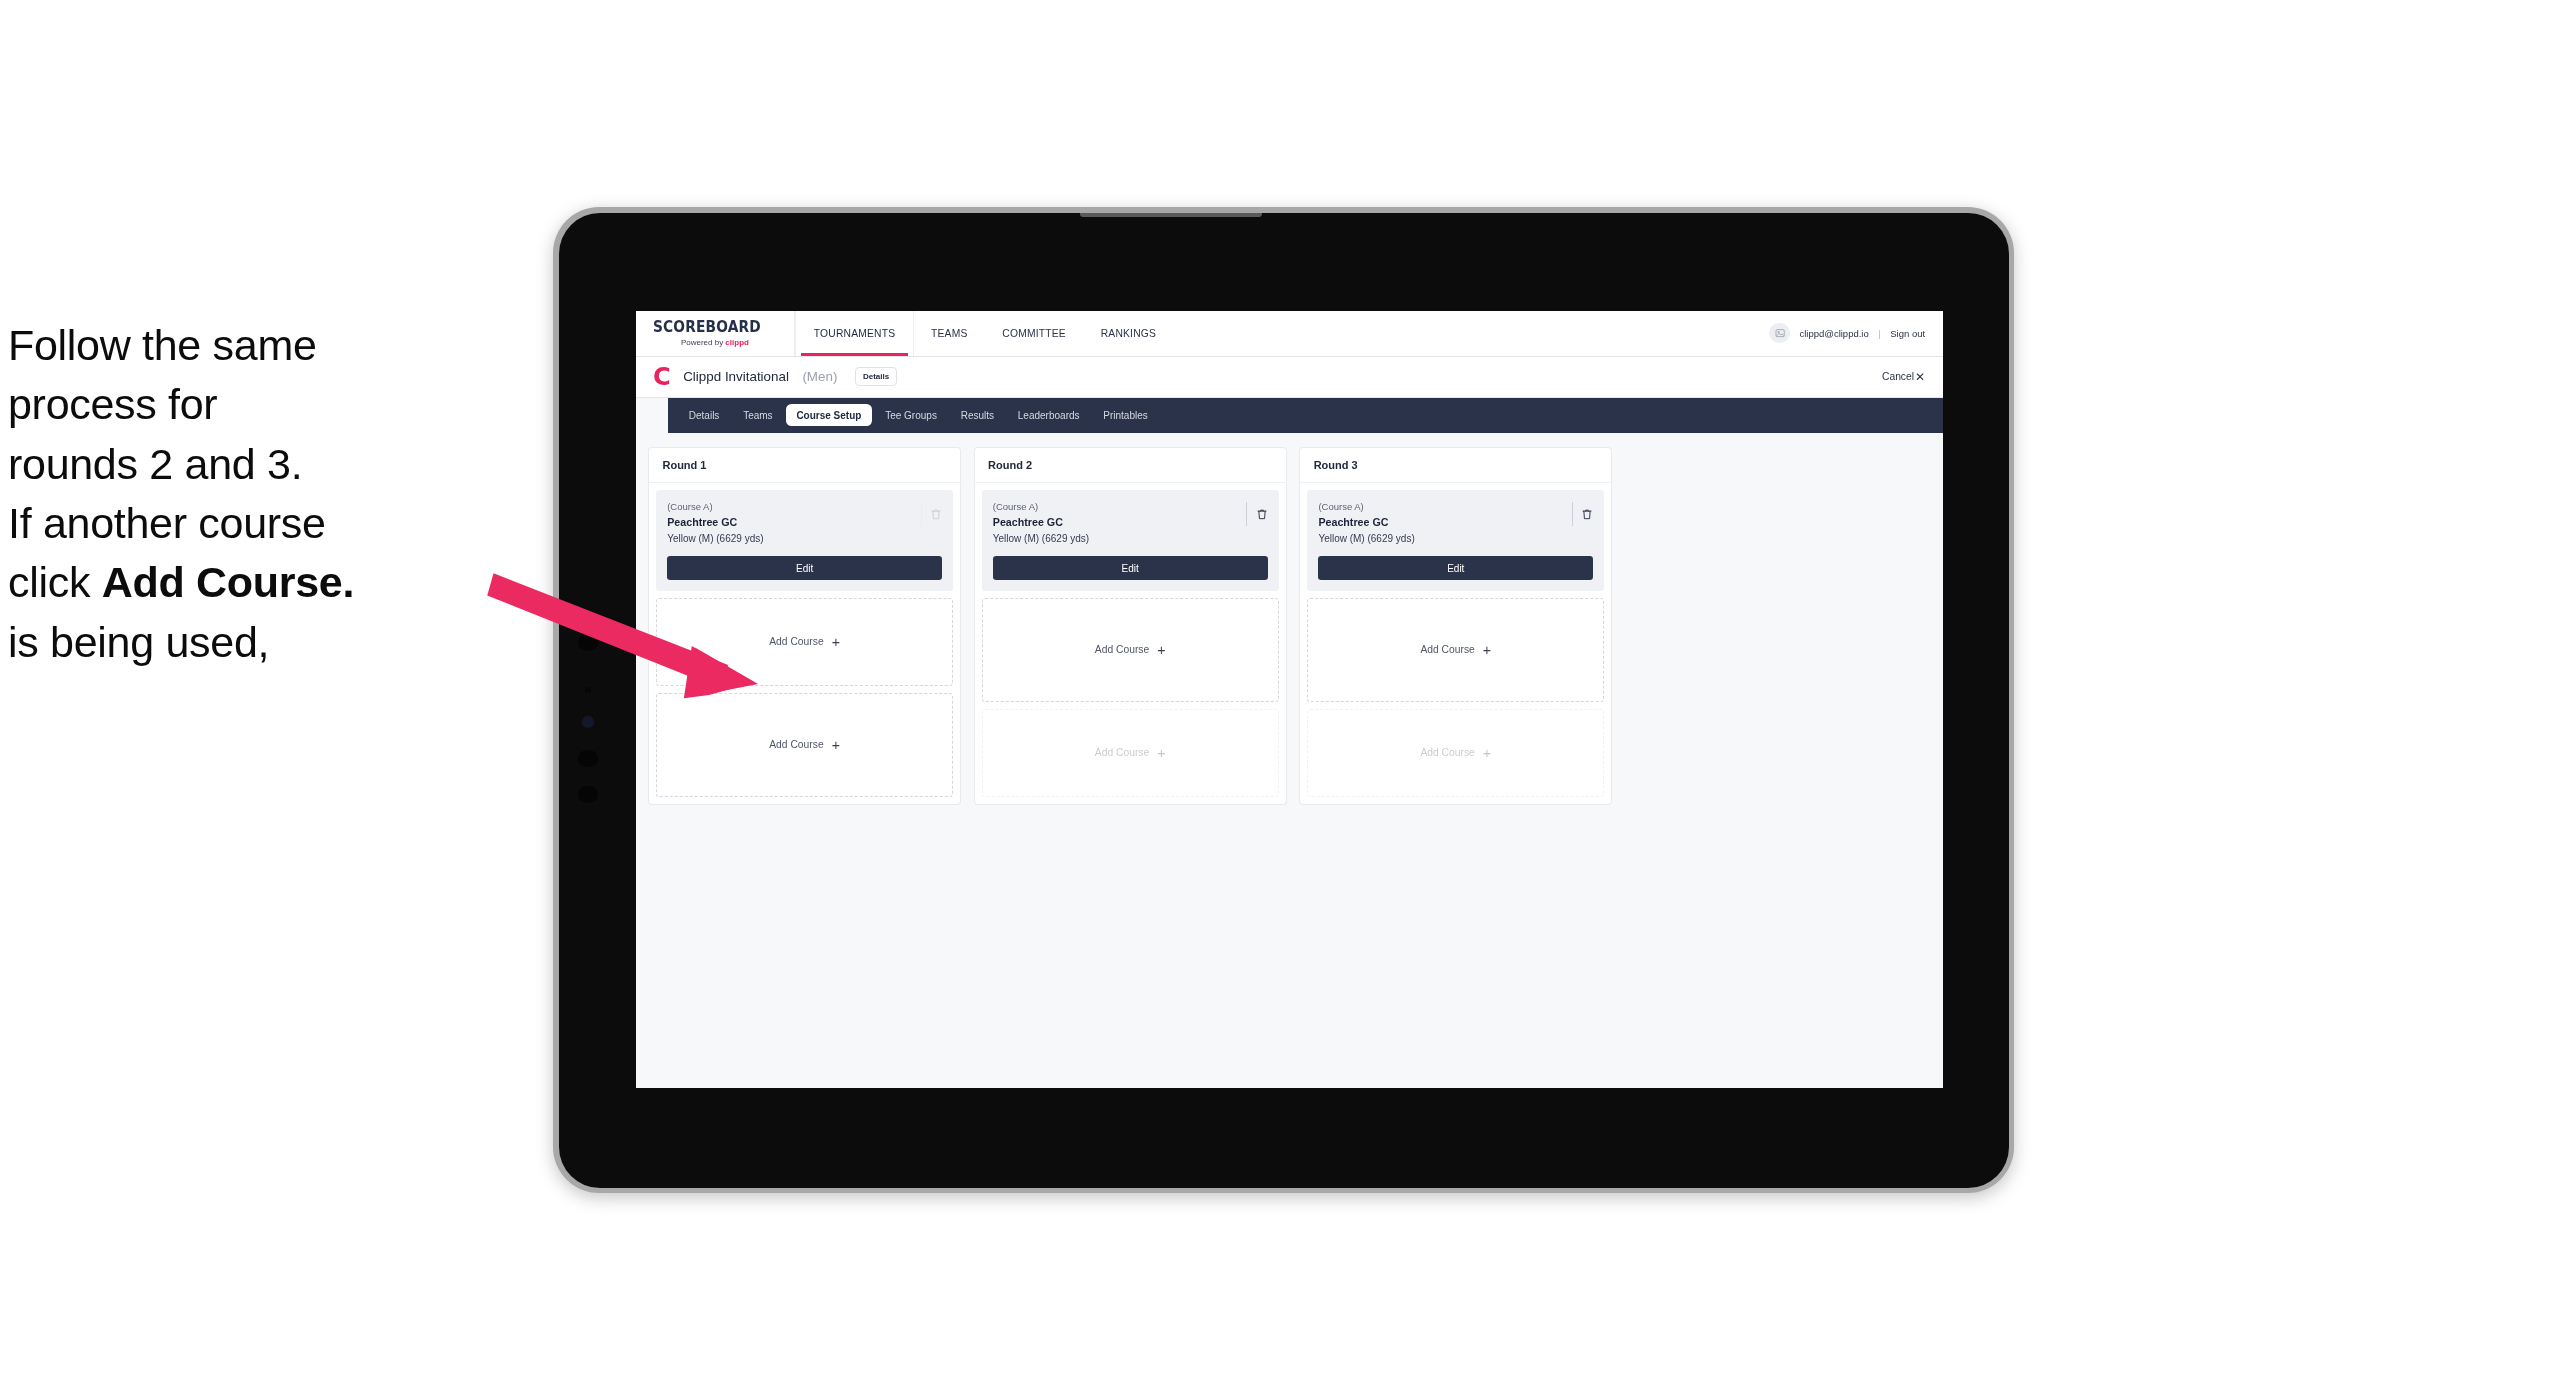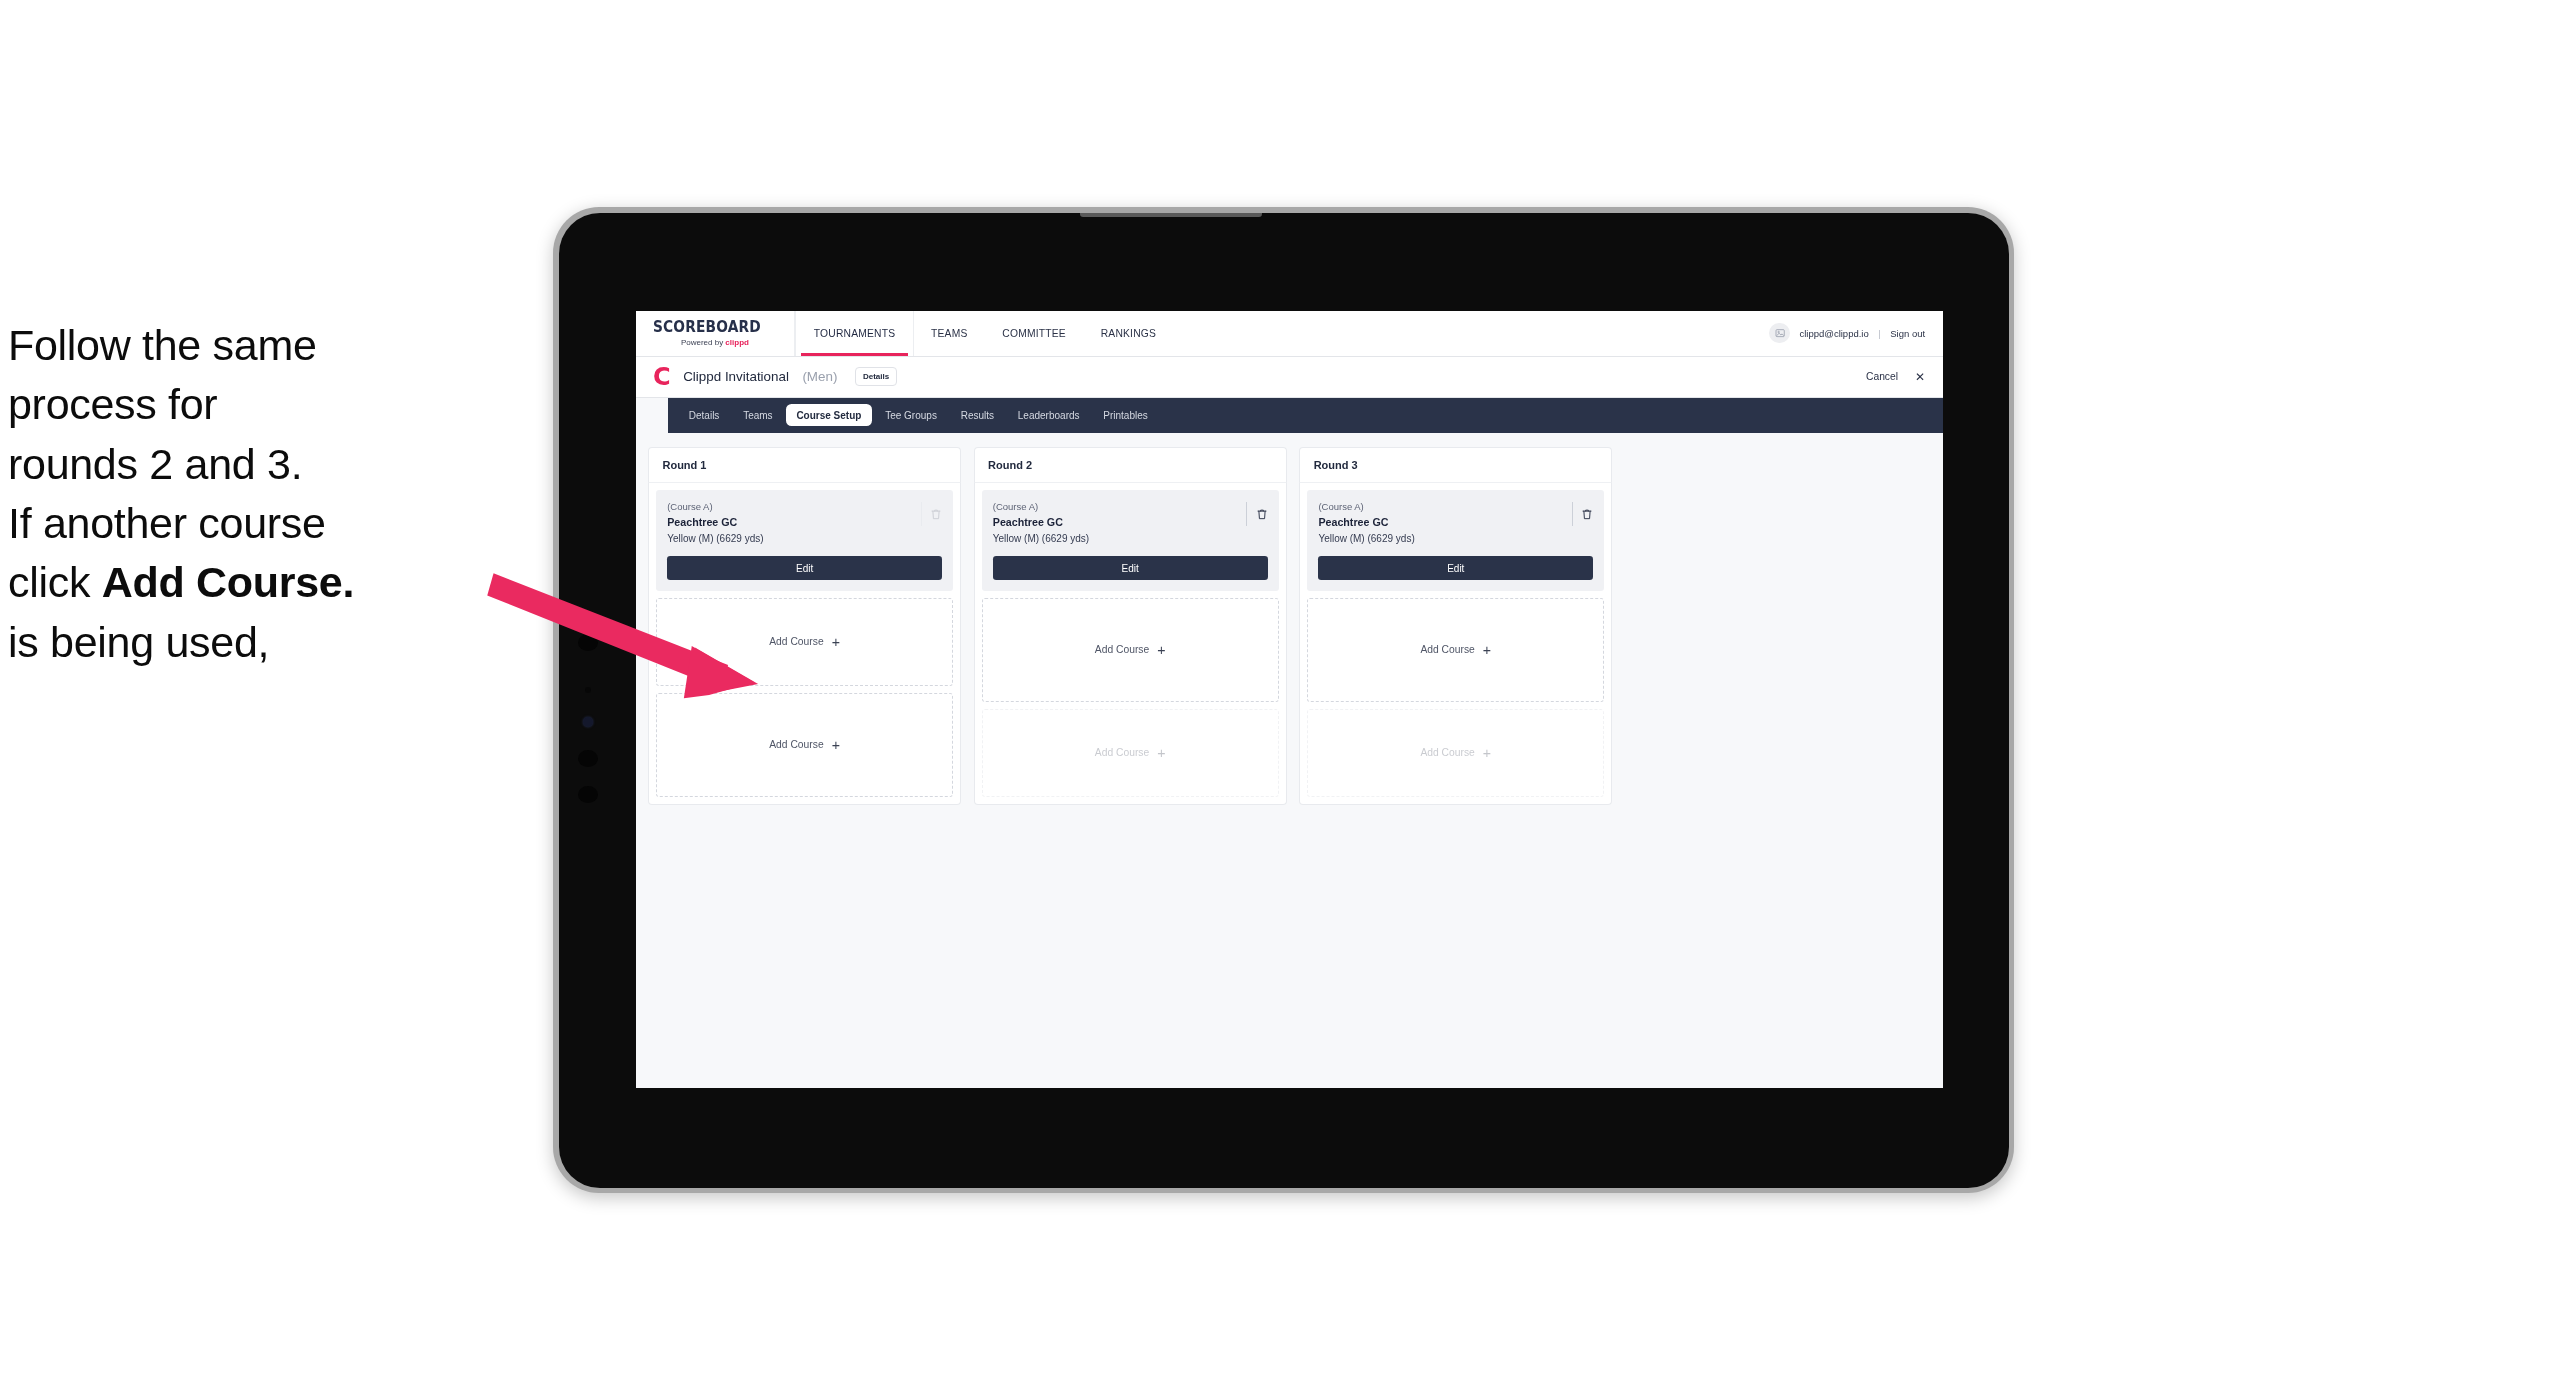"Cancel" .cancel { gap: 17px -> 1px }
